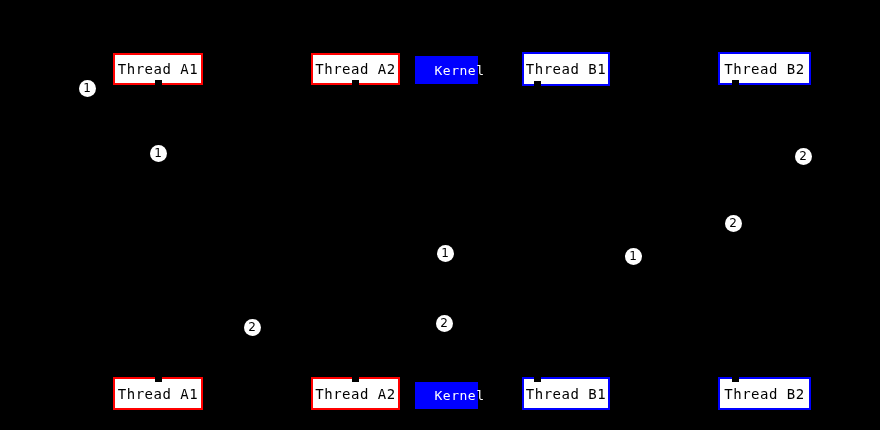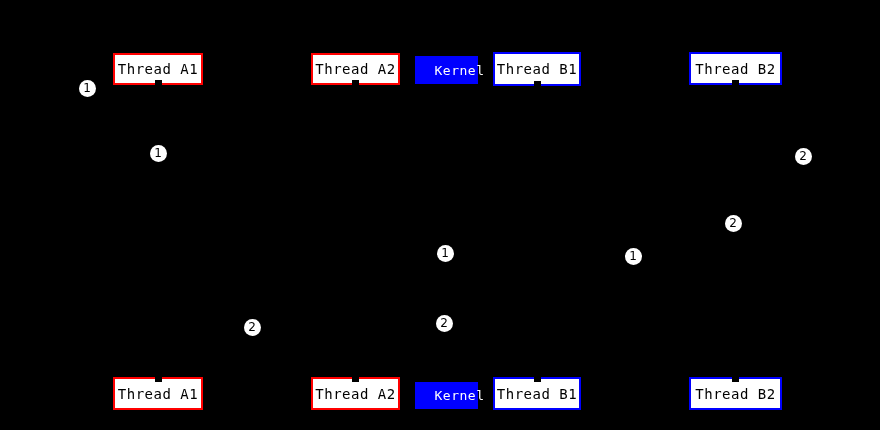"Thread B1" .pbox.blue { margin-left: none -> 29px }
